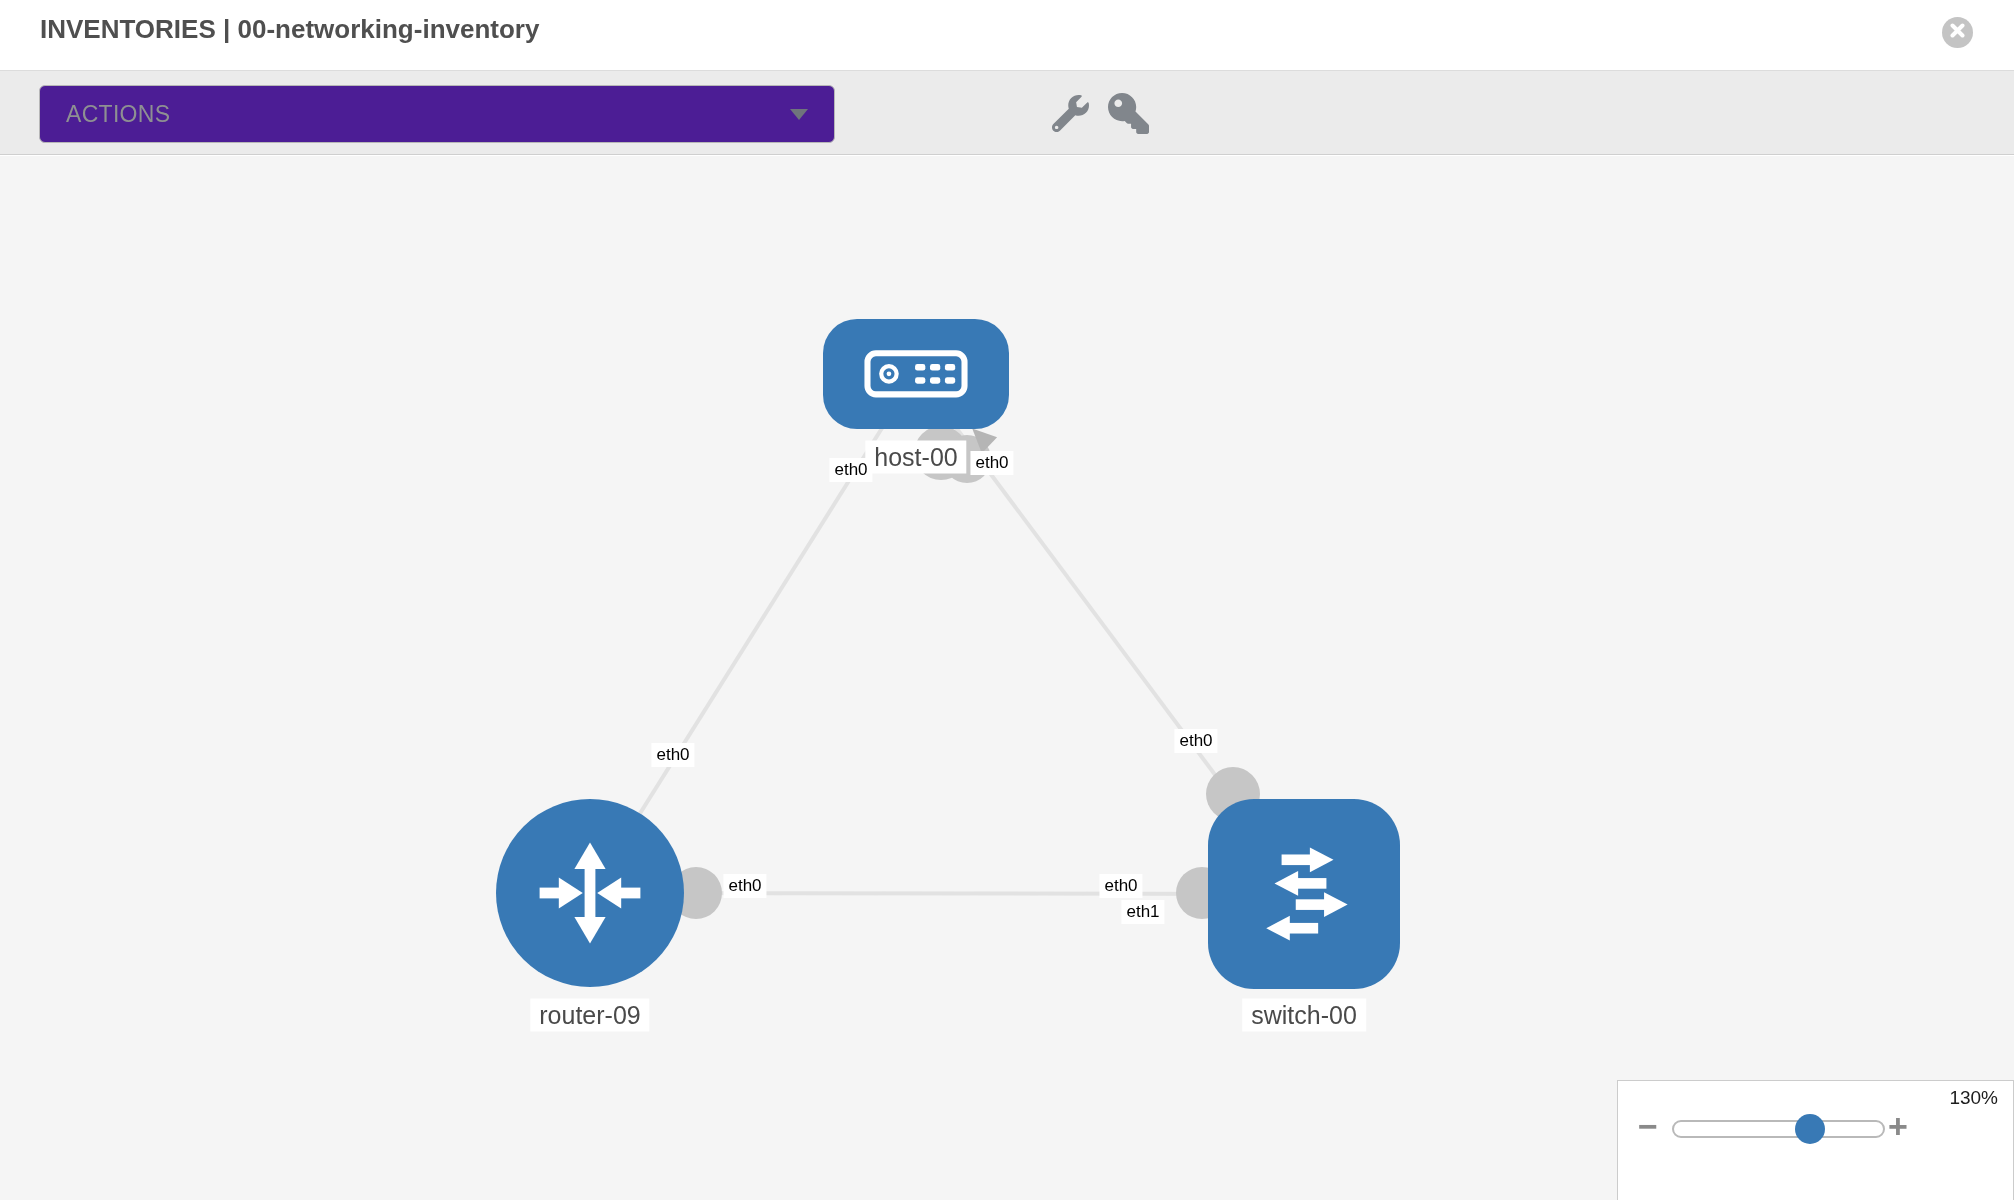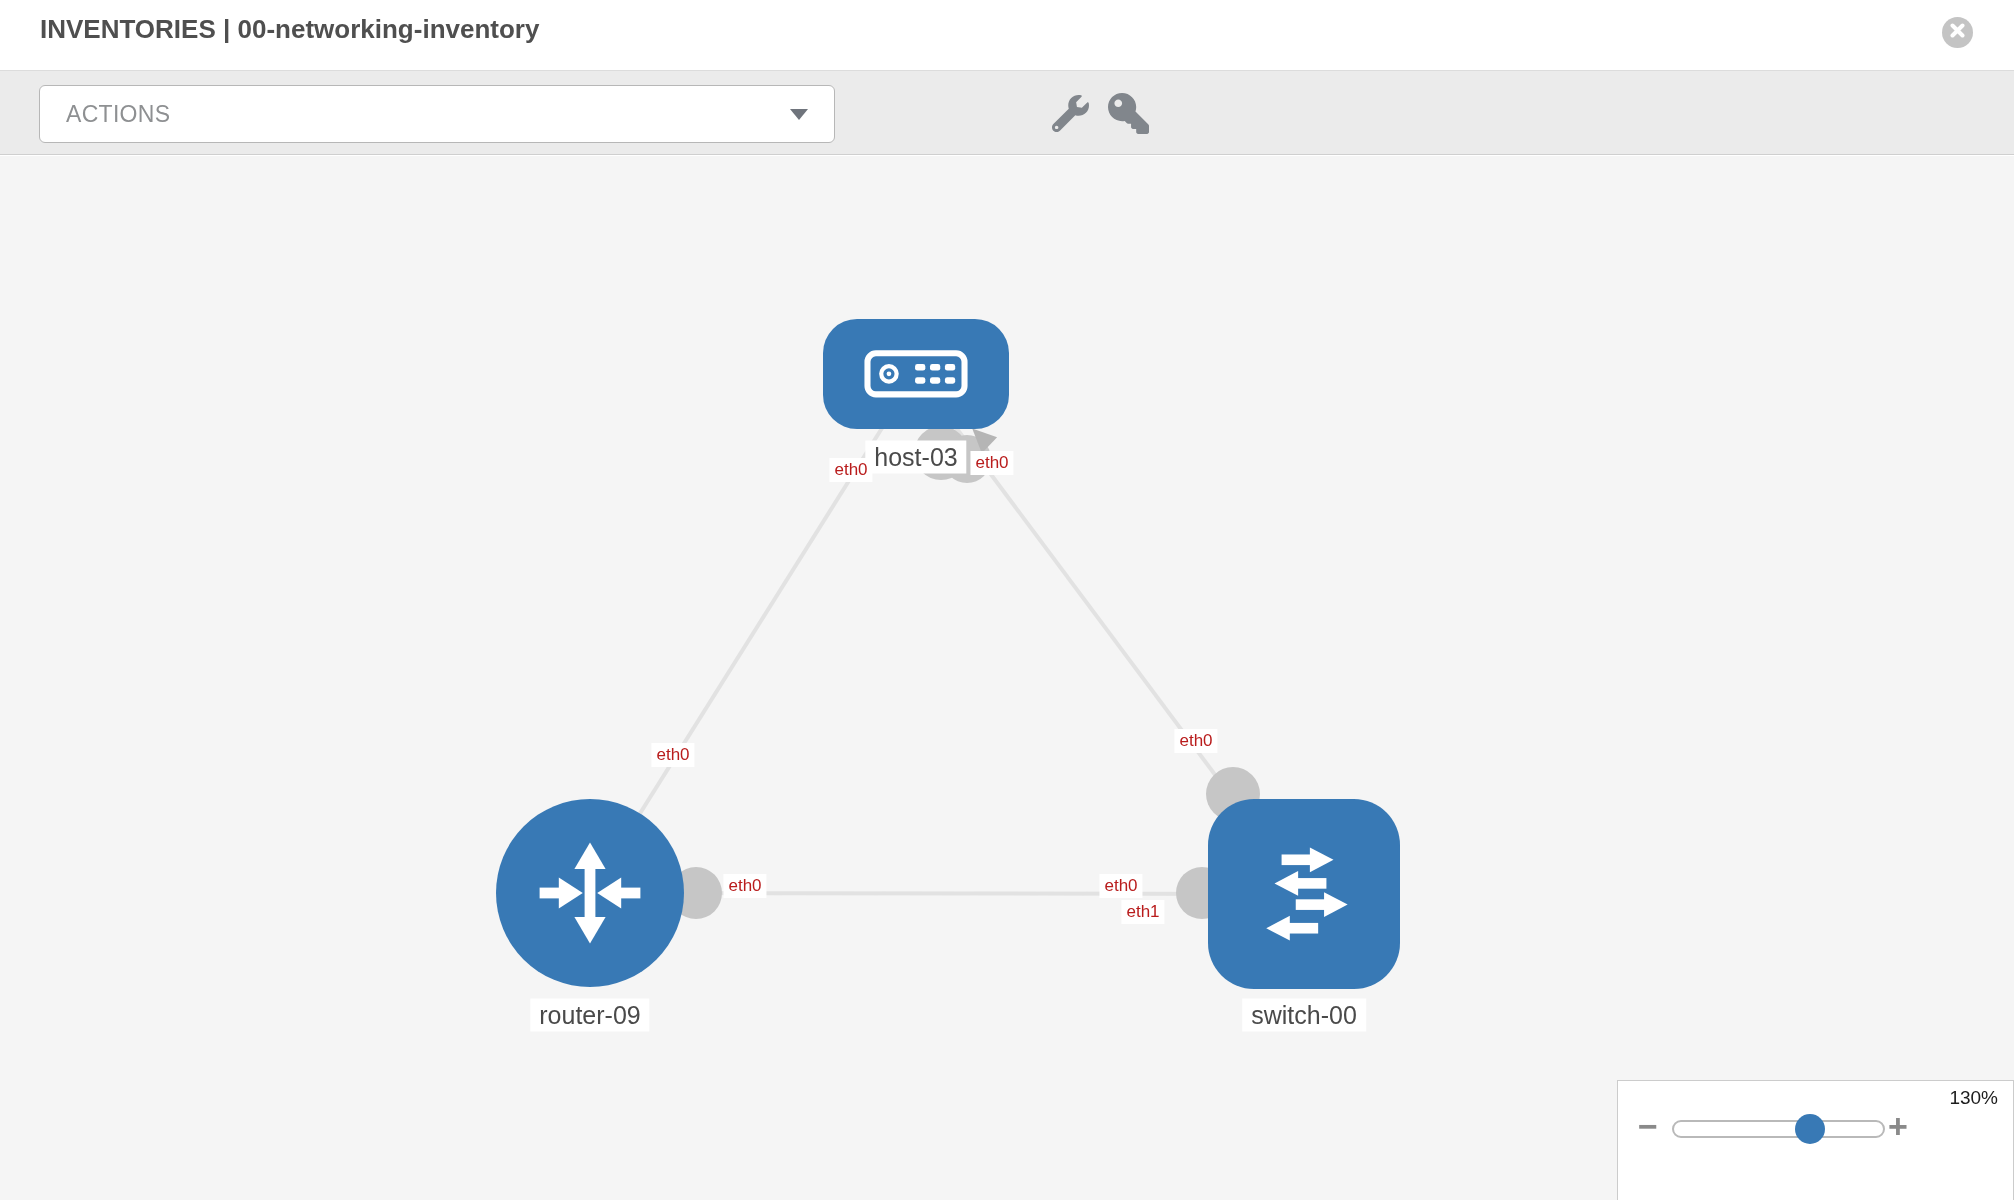"ACTIONS" .select { background: #ffffff -> #4c1d95 }
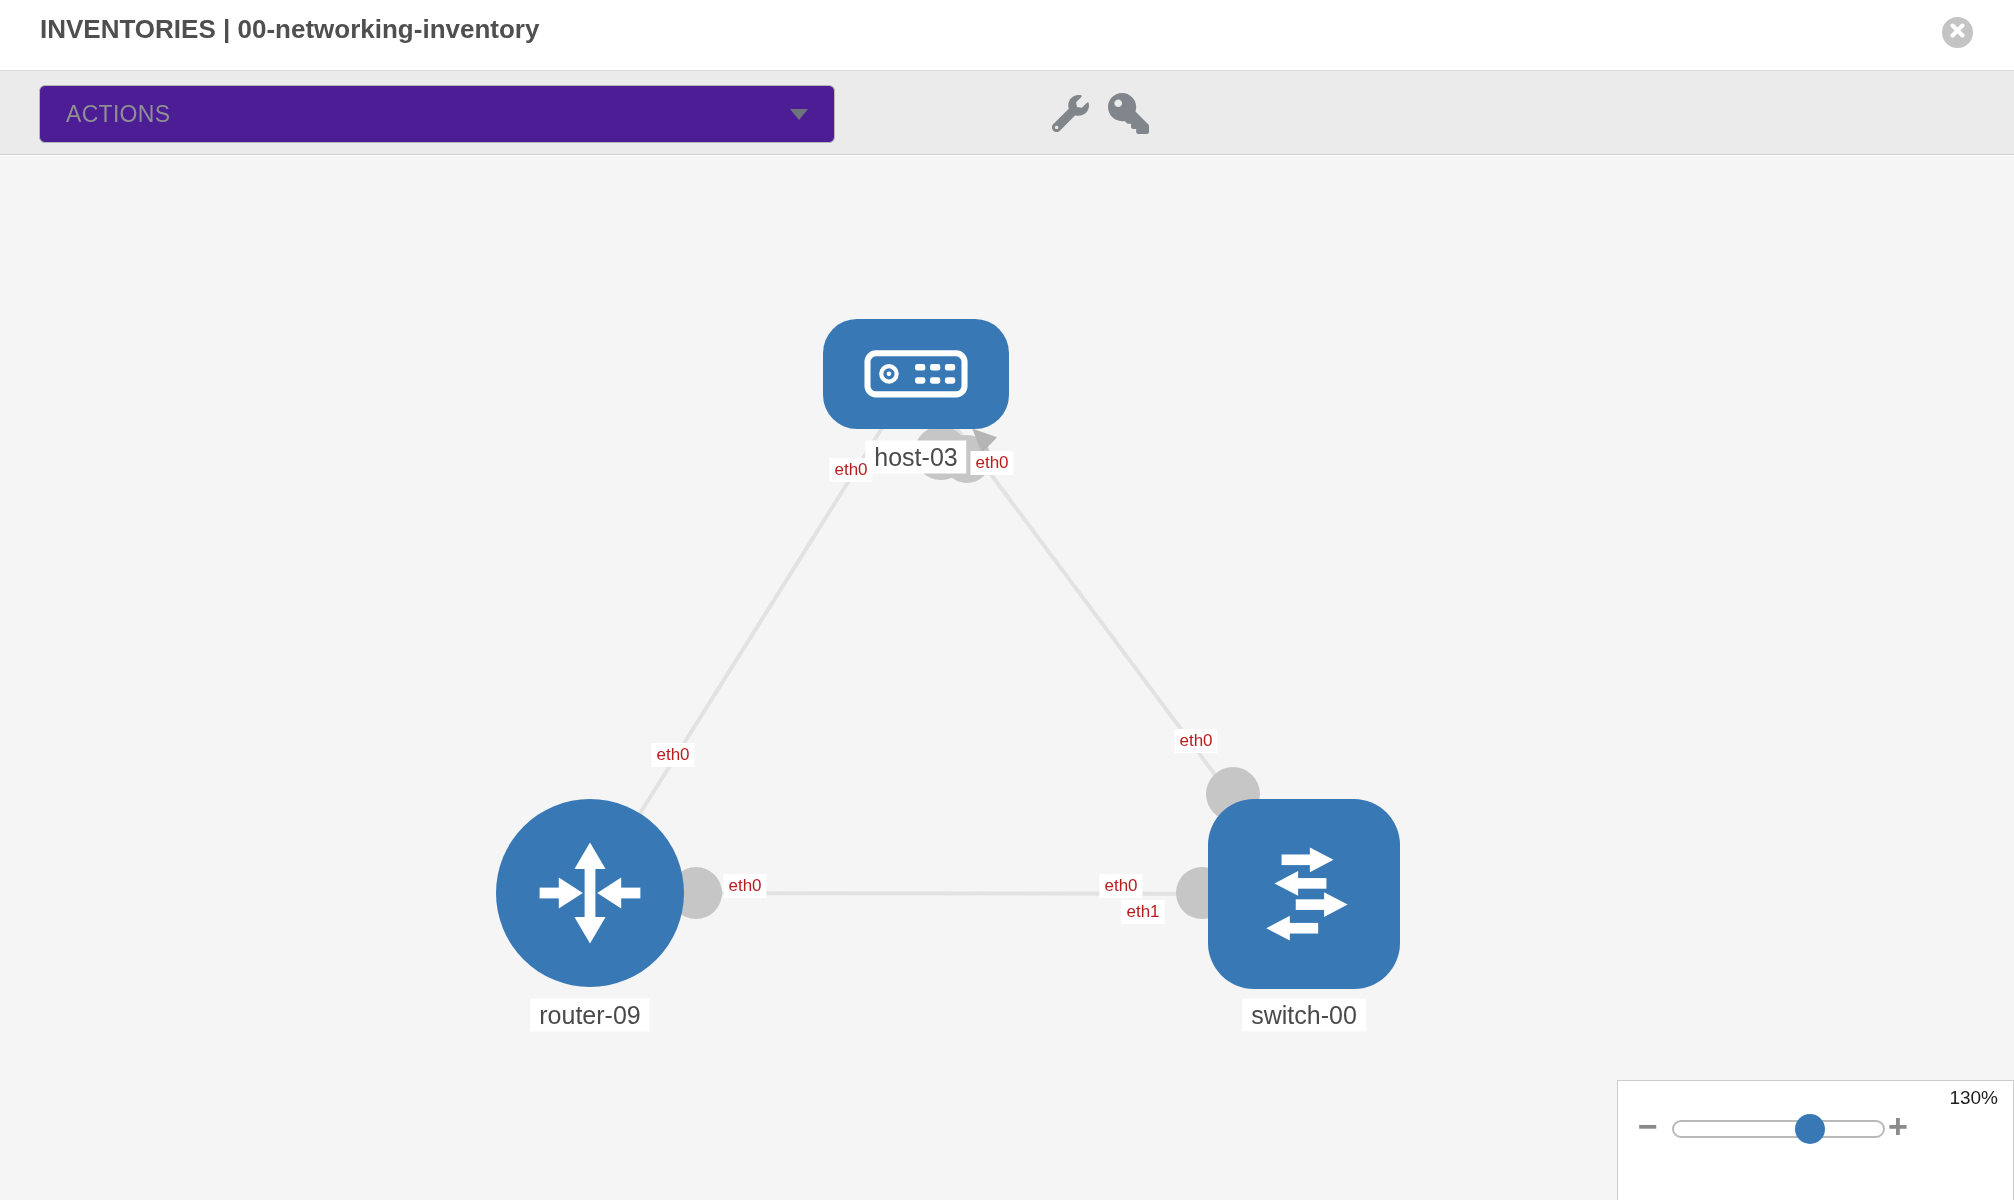"eth0" .iface-label { color: #b91c1c -> #000000 }
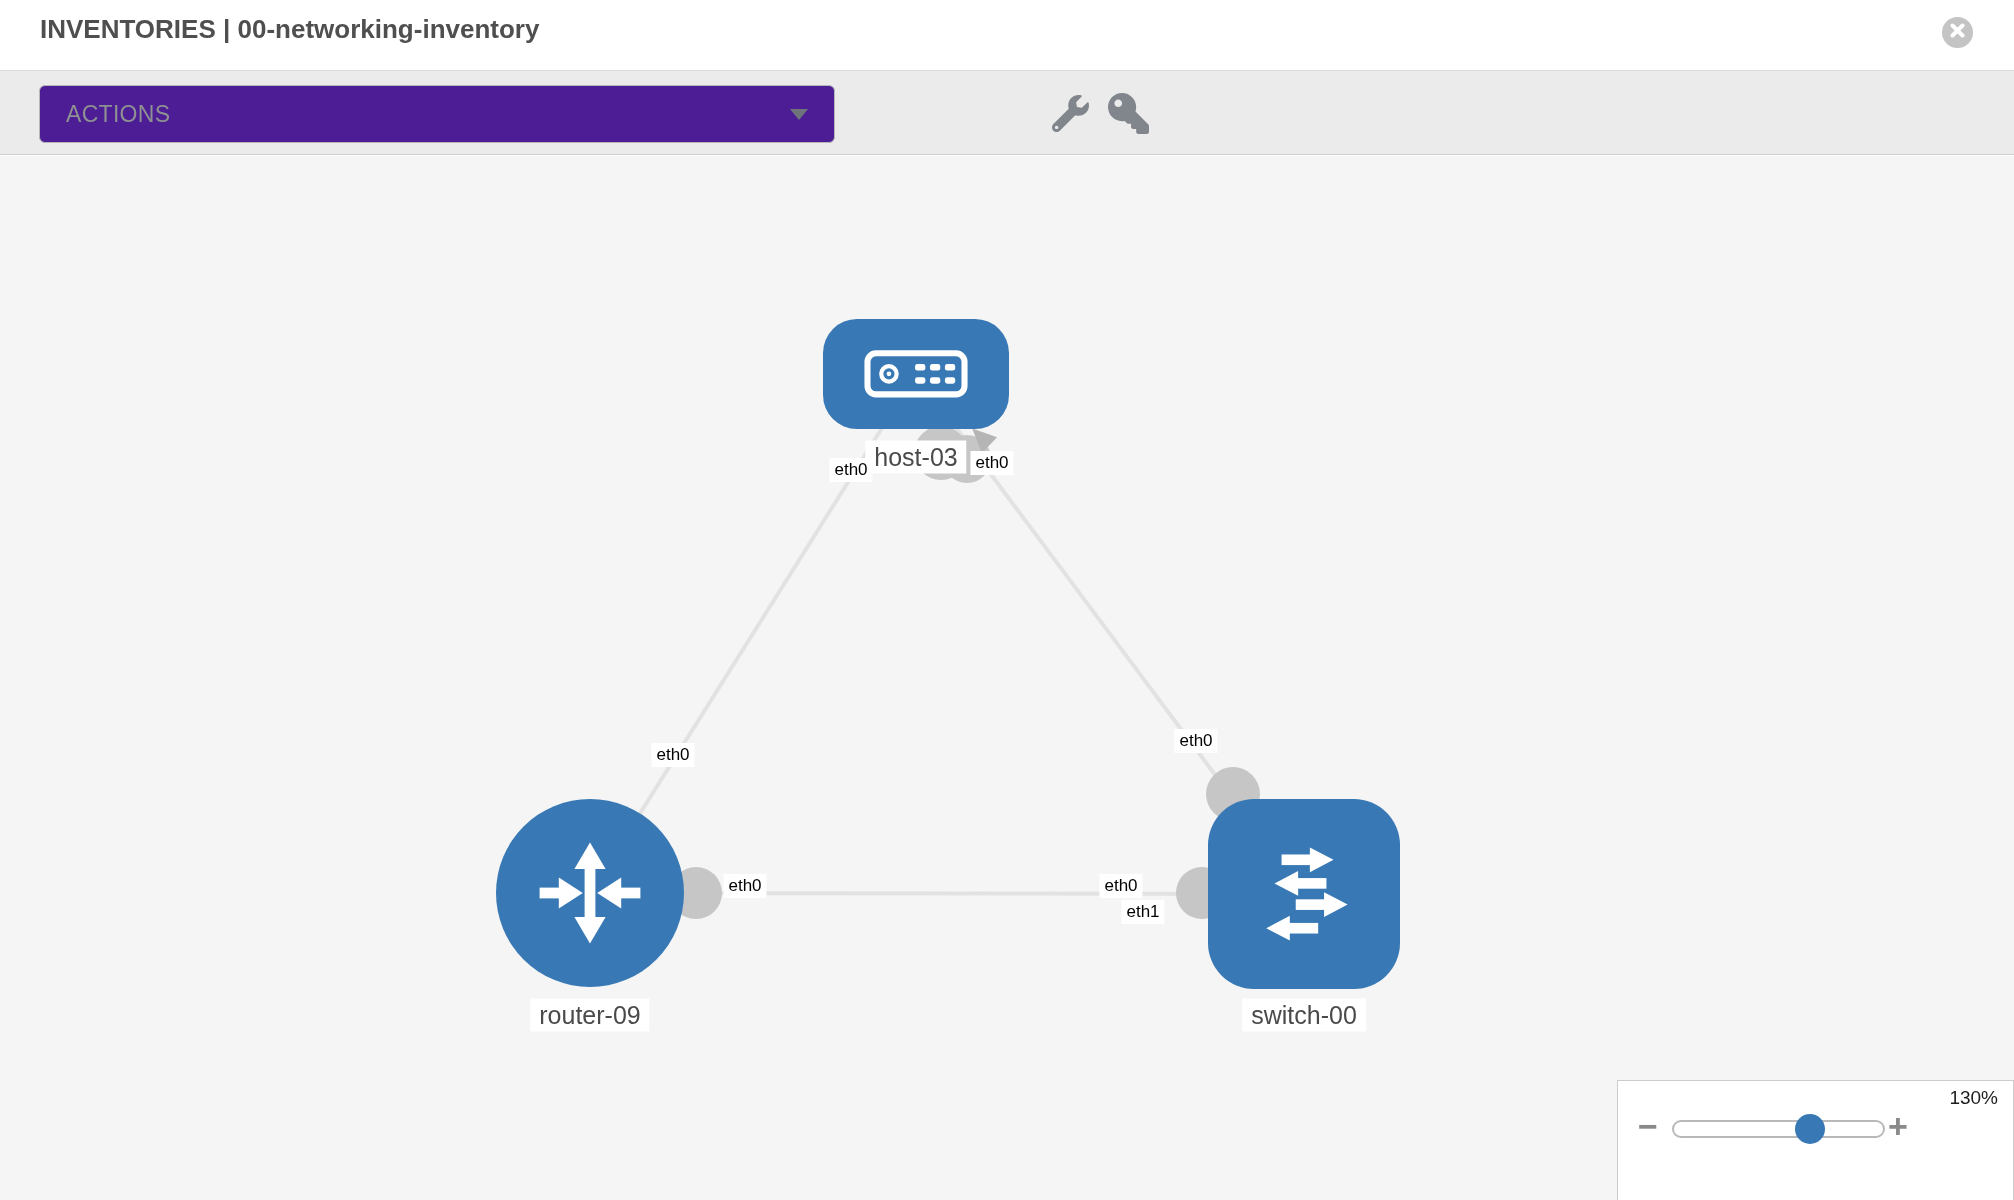"host-03" div.node-label { text: host-03 -> host-00 }
